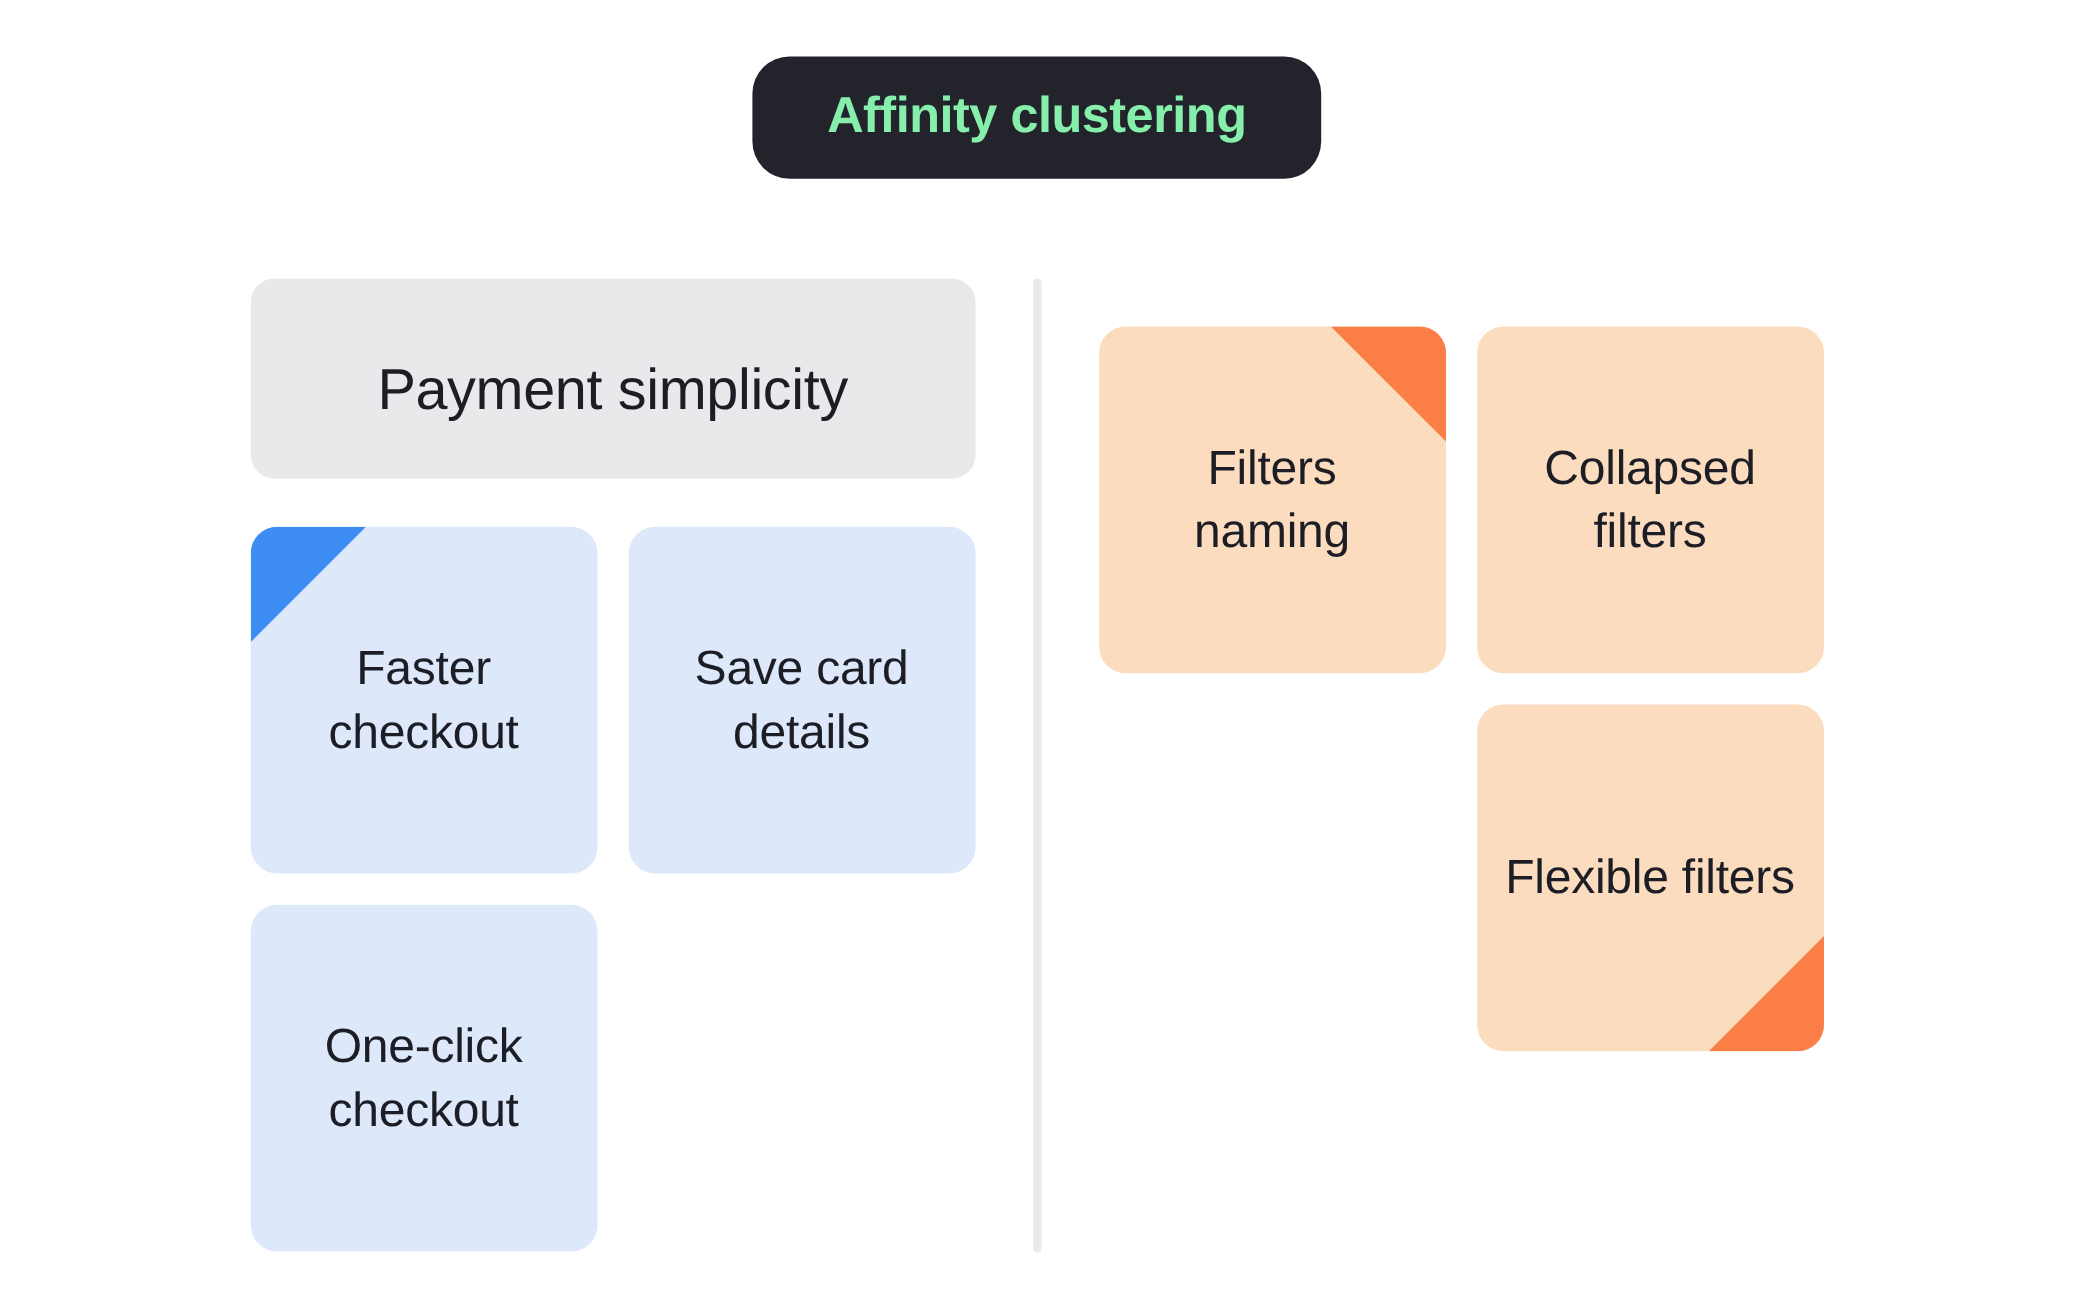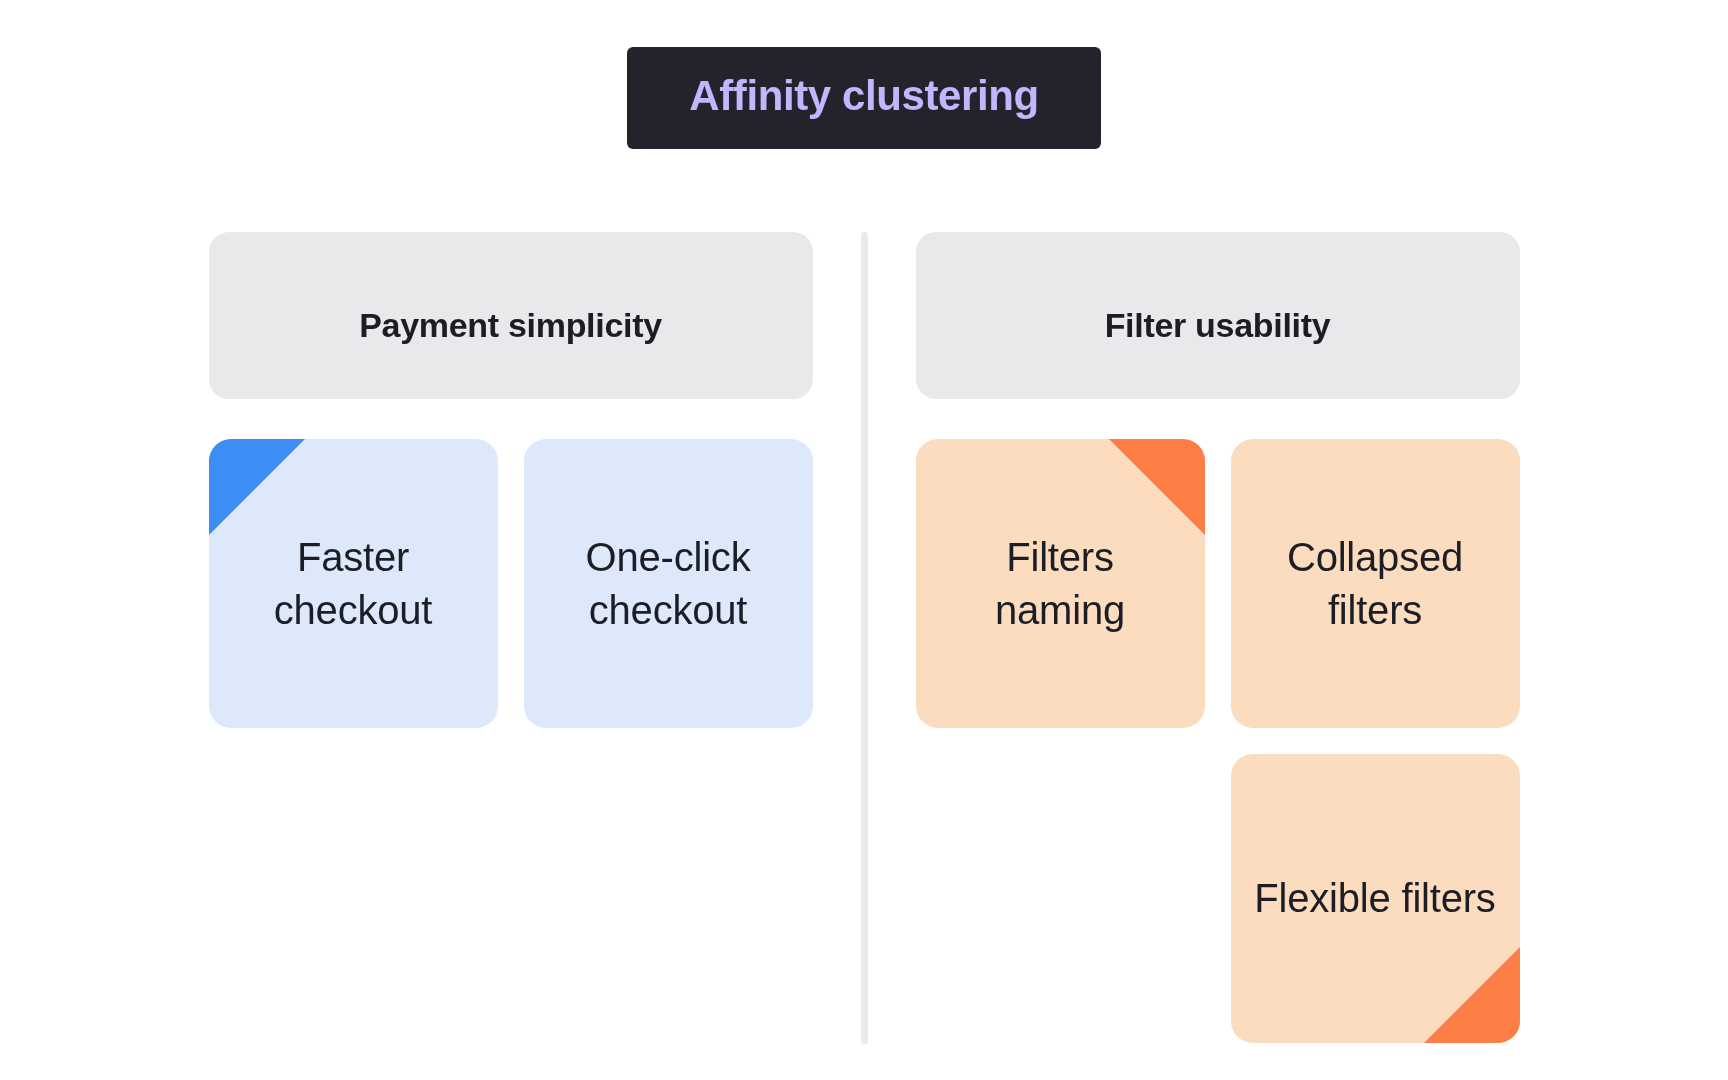"Affinity clustering" .title-badge { border-radius: 6px -> 31px; color: #c4b5fd -> #86efac }
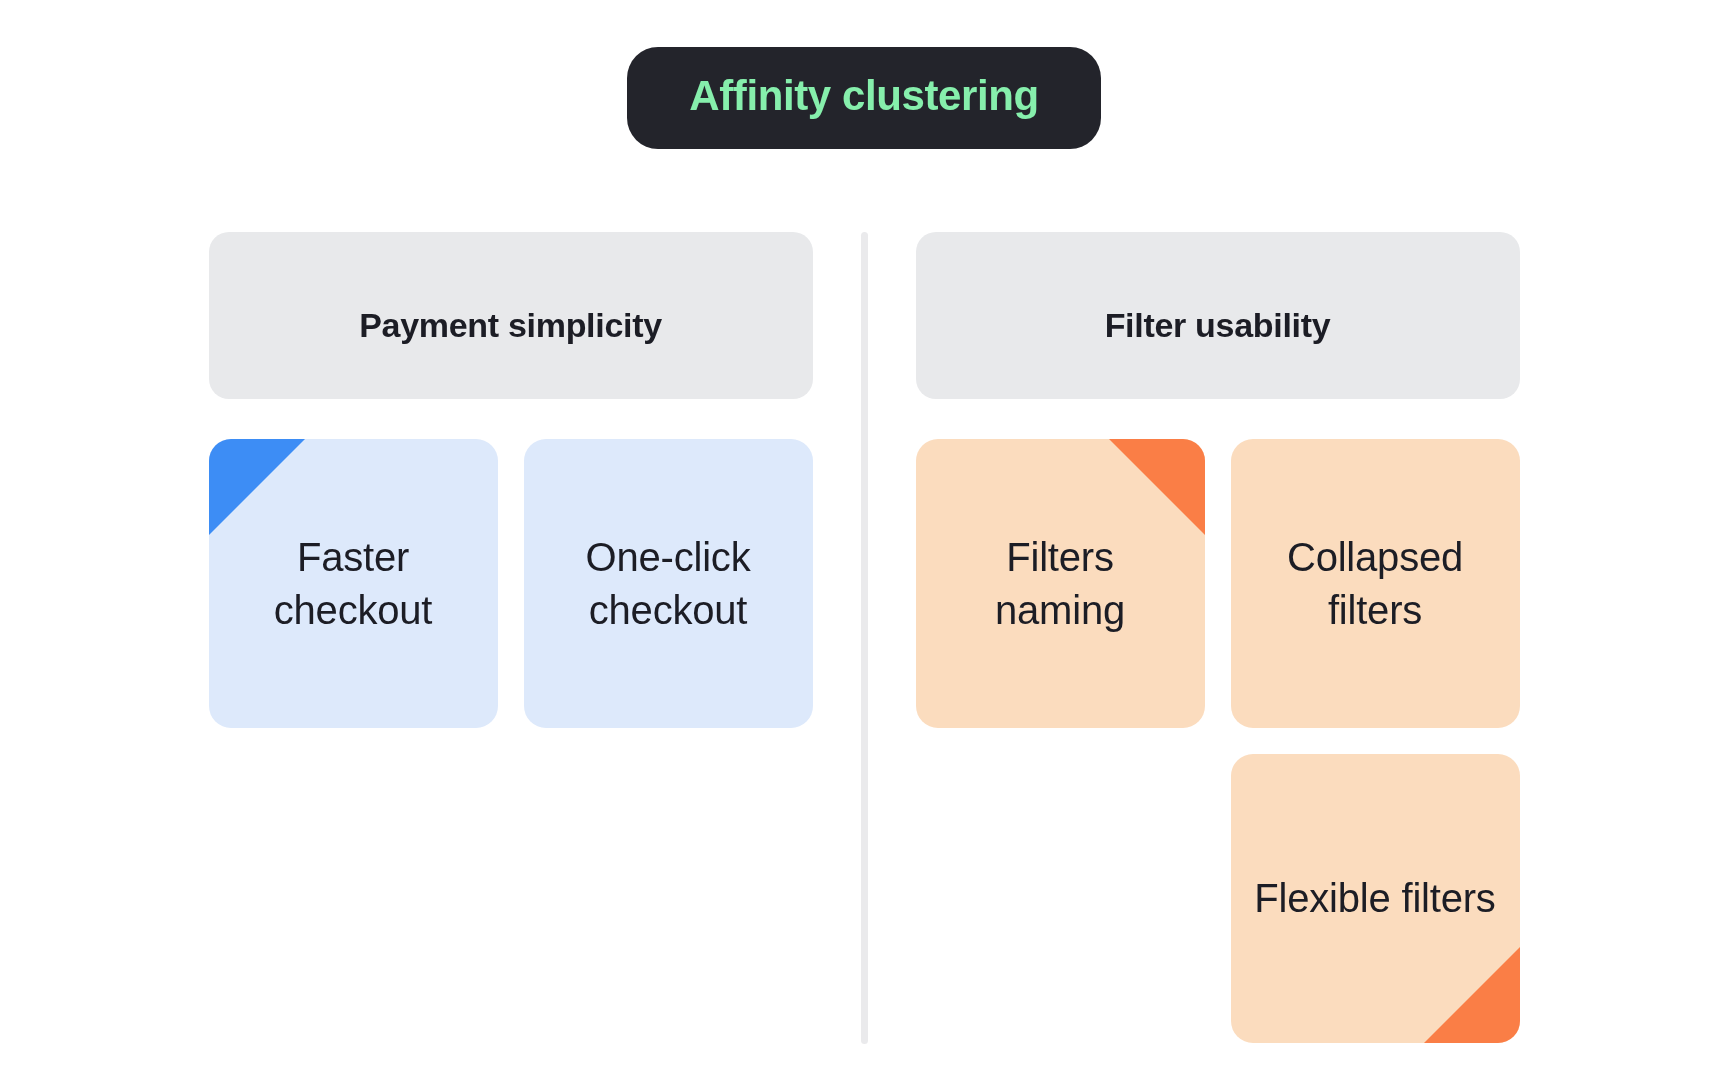"Payment simplicity" .col-header-label { font-size: 34px -> 48px; font-weight: bold -> normal }
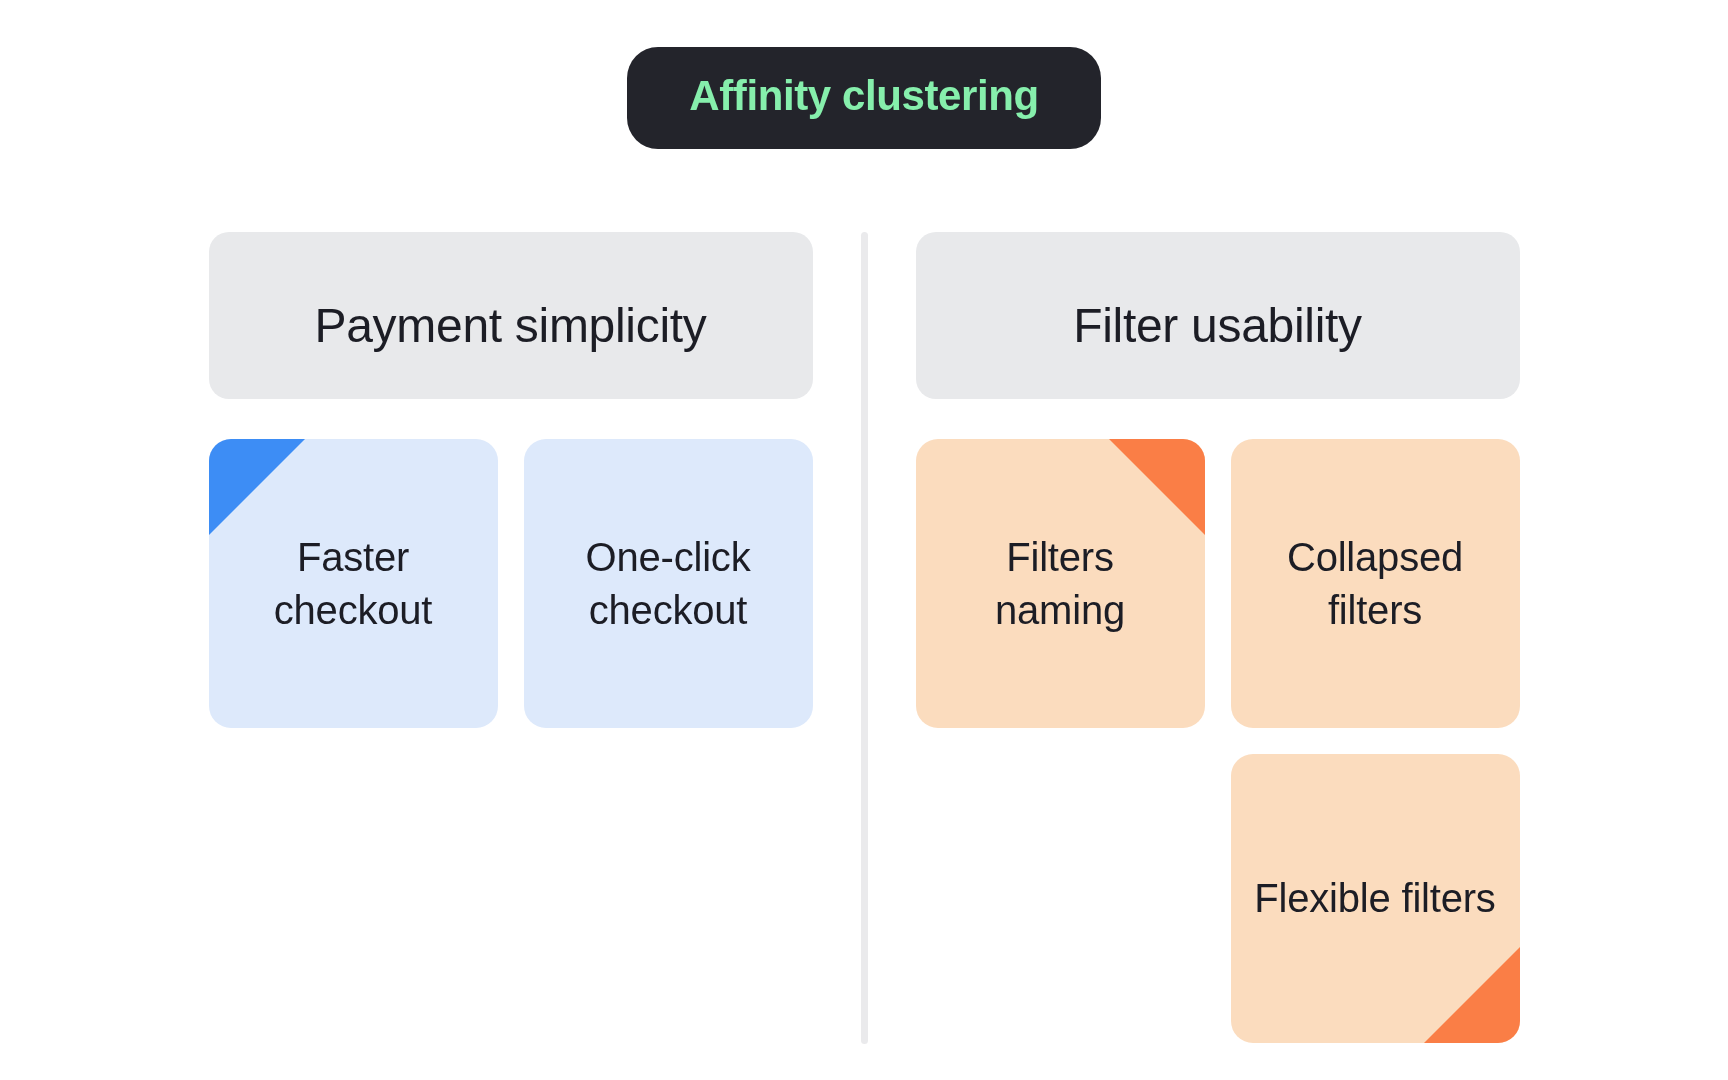"Filter usability" div.col-header { html: <div> <span>Filter usability</span> </div> -> none }
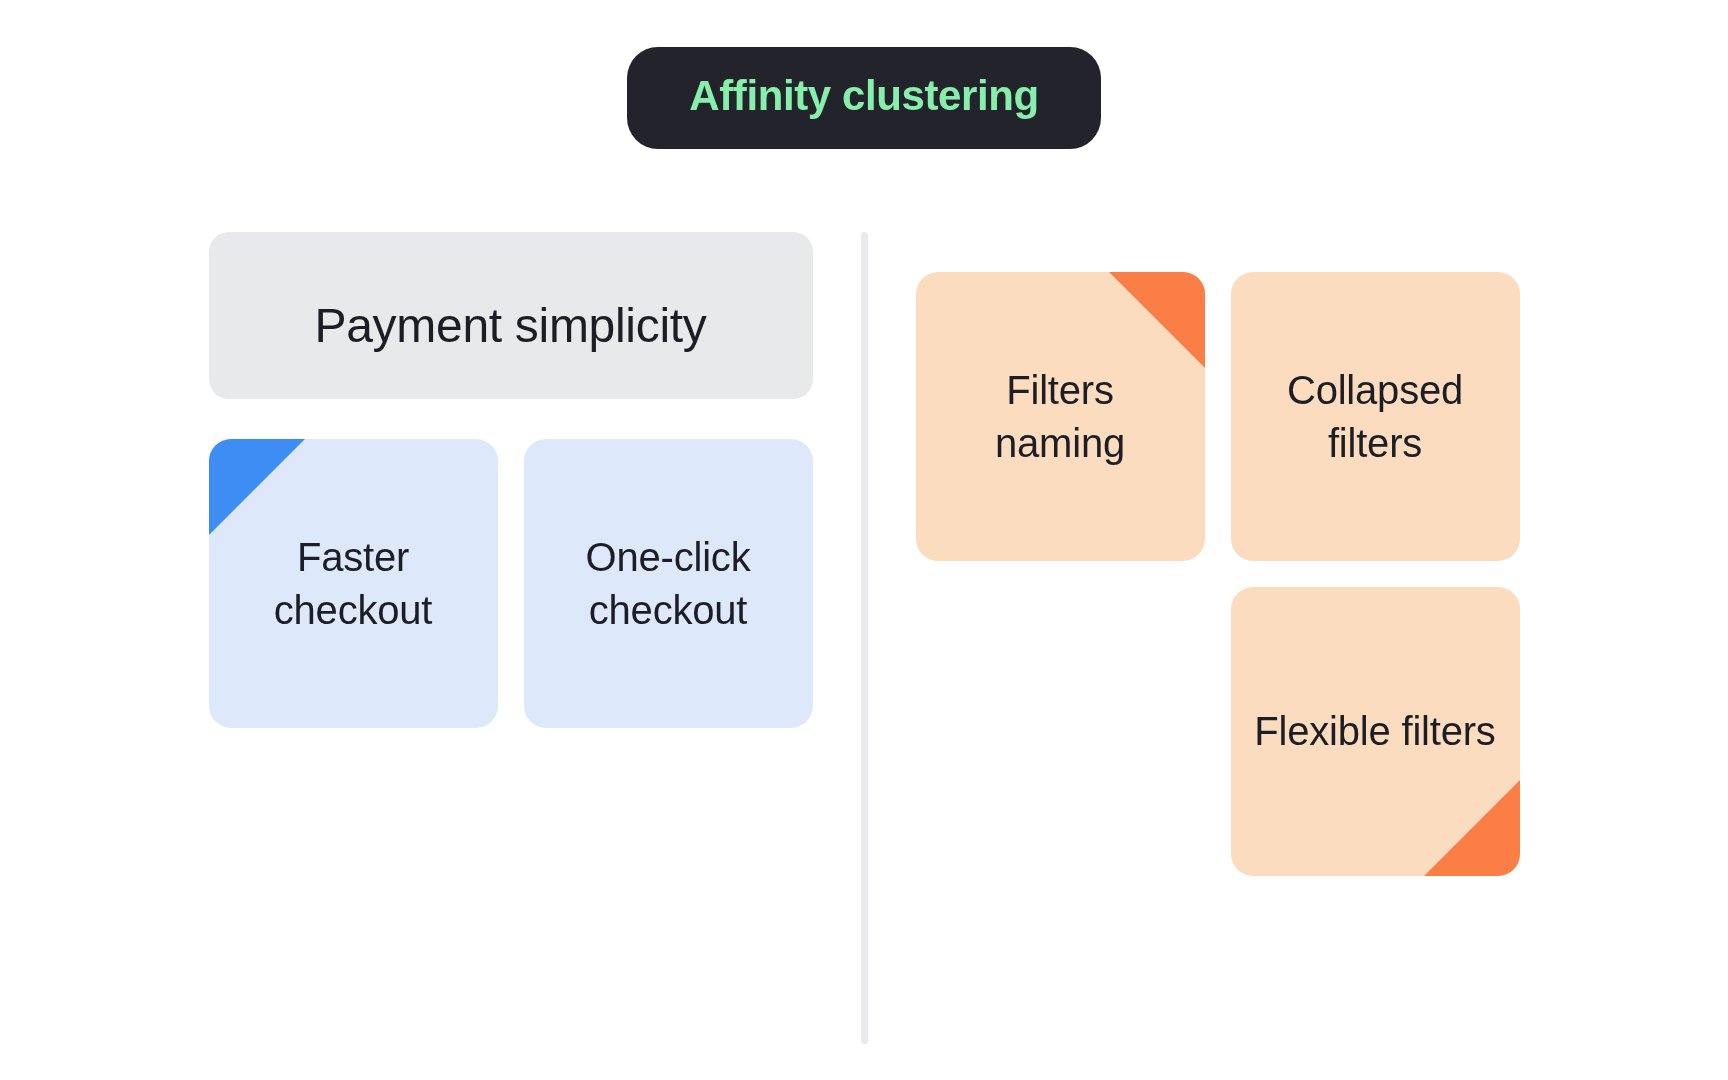"Save card details" div.note { html: none -> <div> <span>Save card details</span> </div> }
